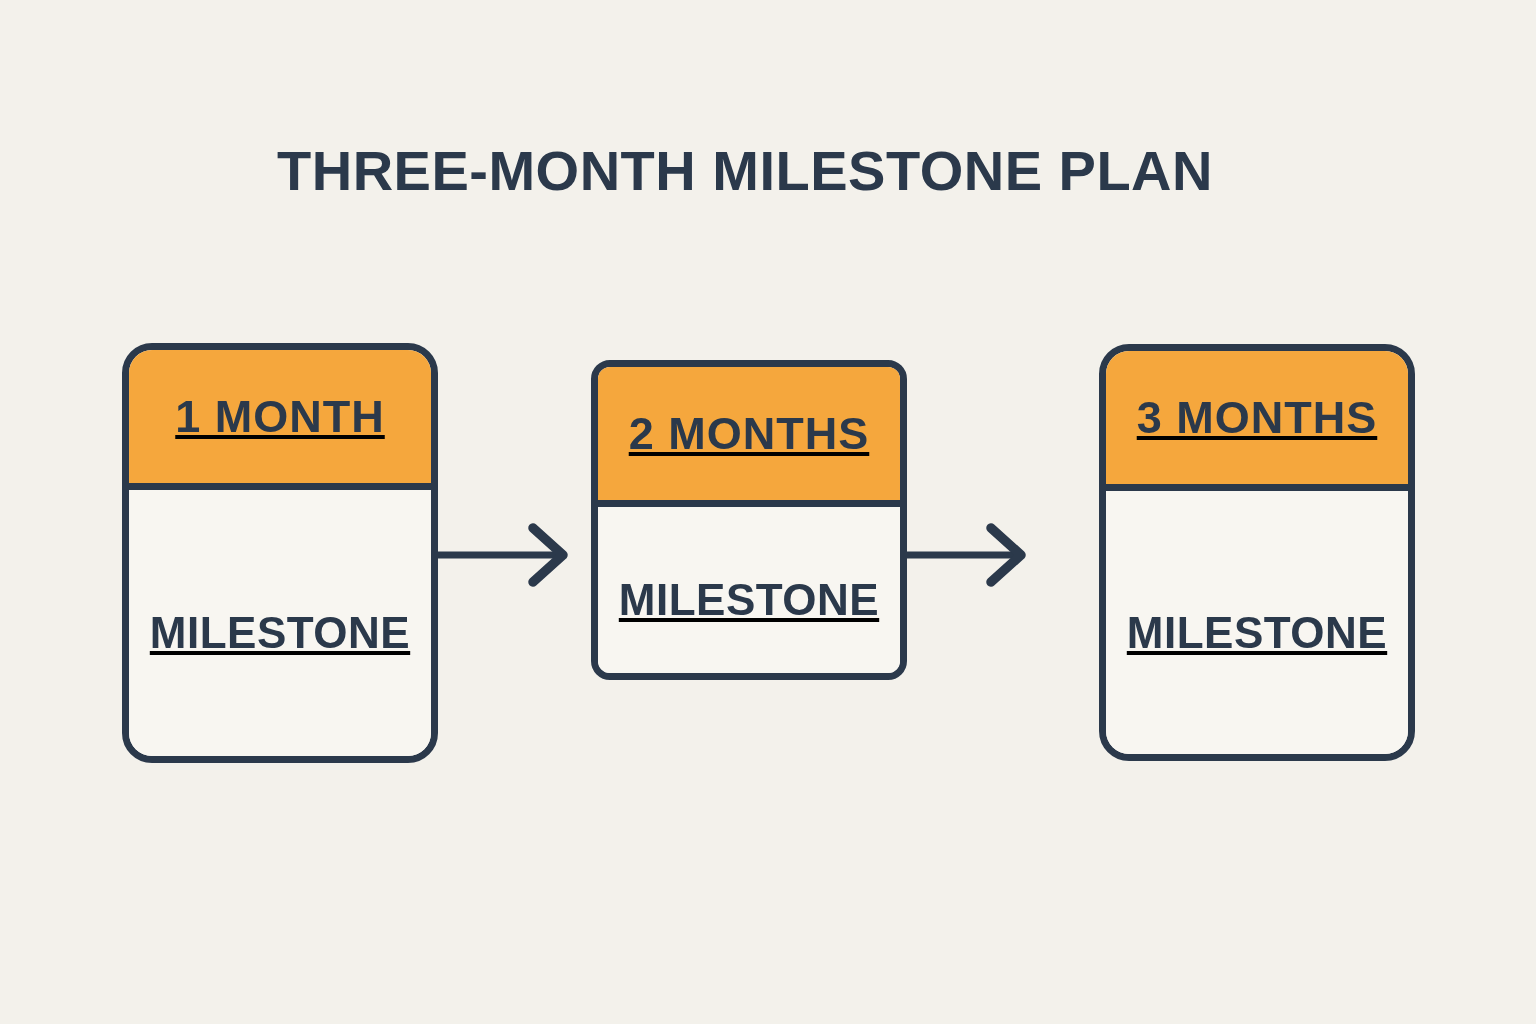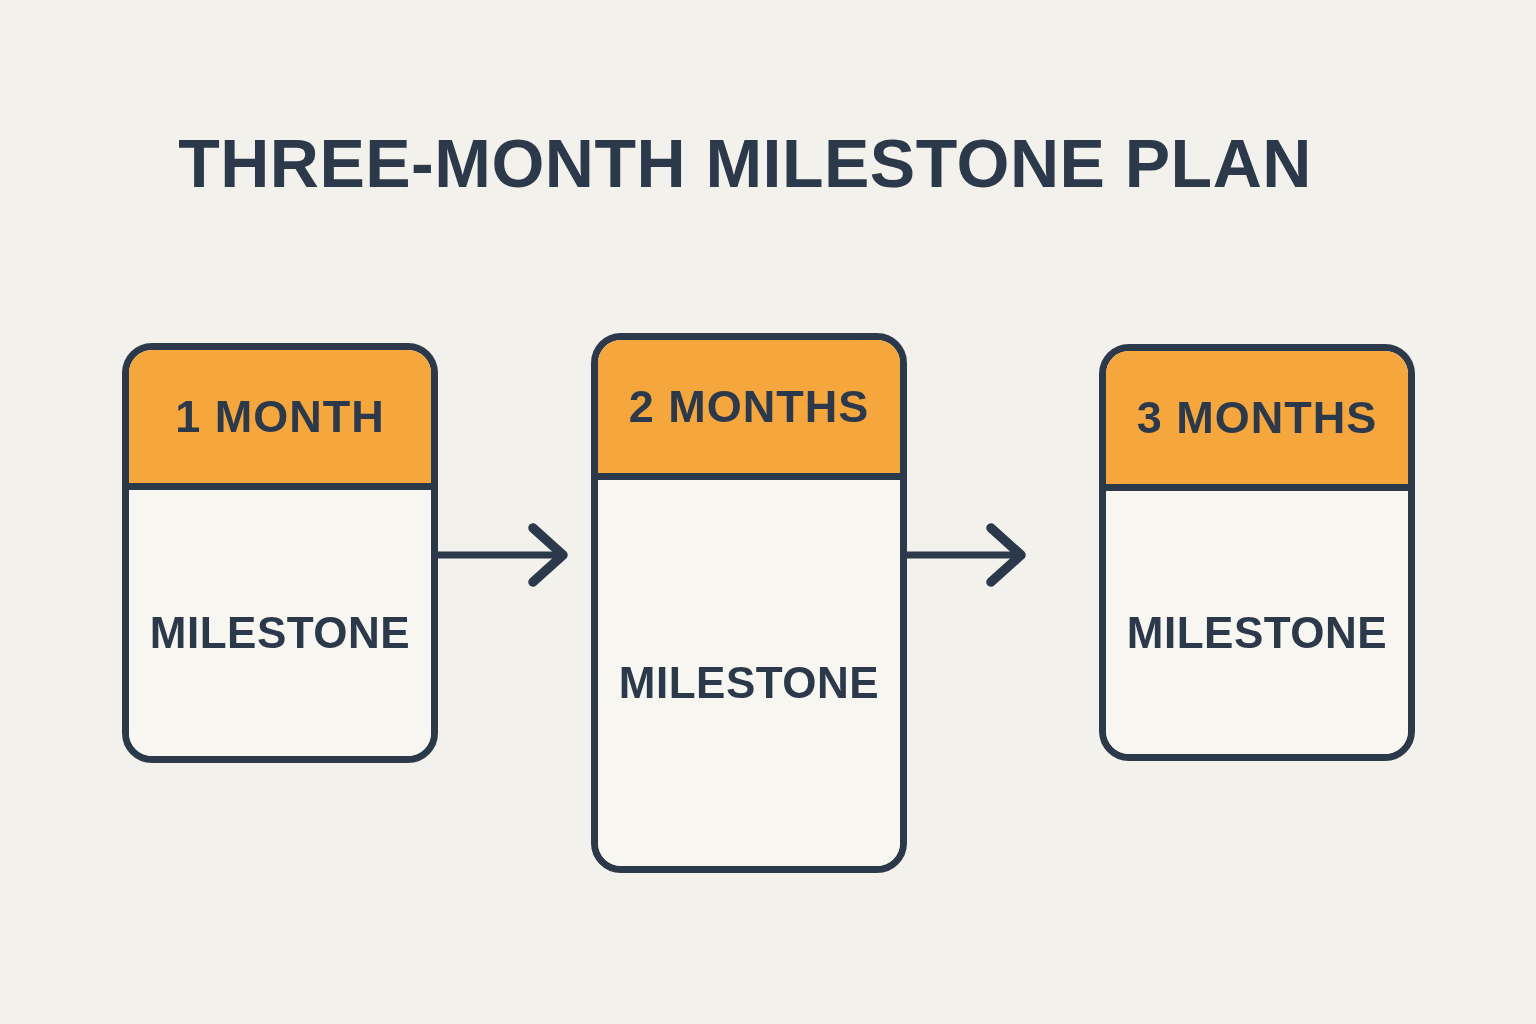"THREE-MONTH MILESTONE PLAN" .page-title { font-size: 68px -> 56px; top: 124px -> 138px }
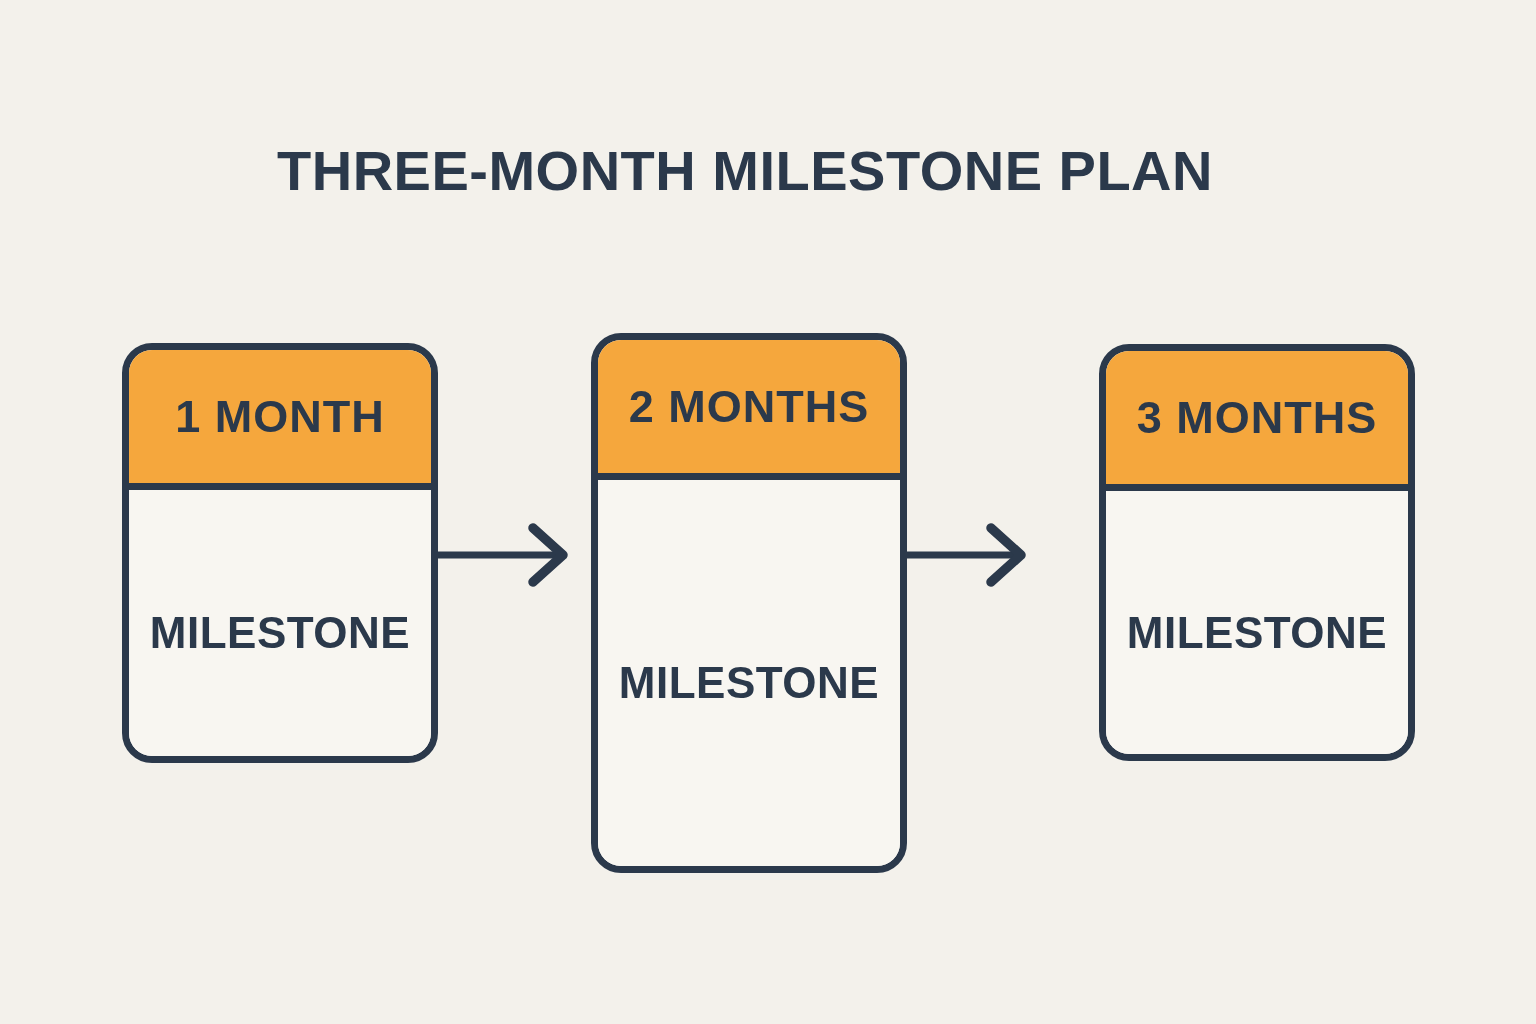"1 MONTH" .card { text-decoration: none -> underline }
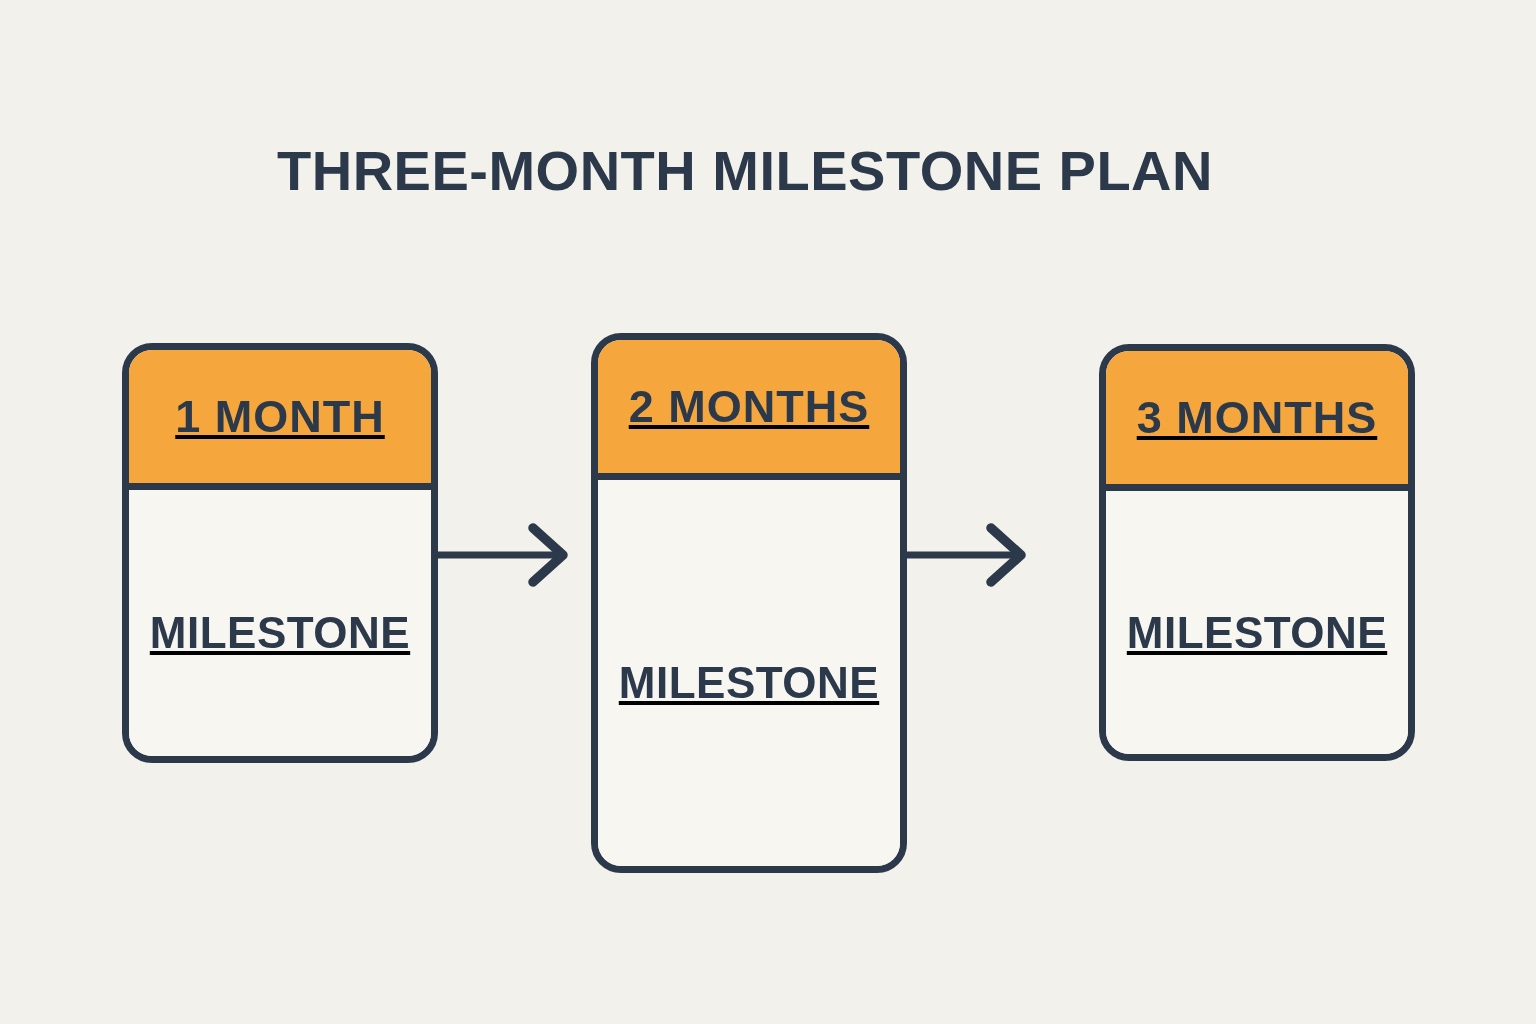"2 MONTHS" .card-2 { border-radius: none -> 19px; height: 540px -> 320px; top: 333px -> 360px }
